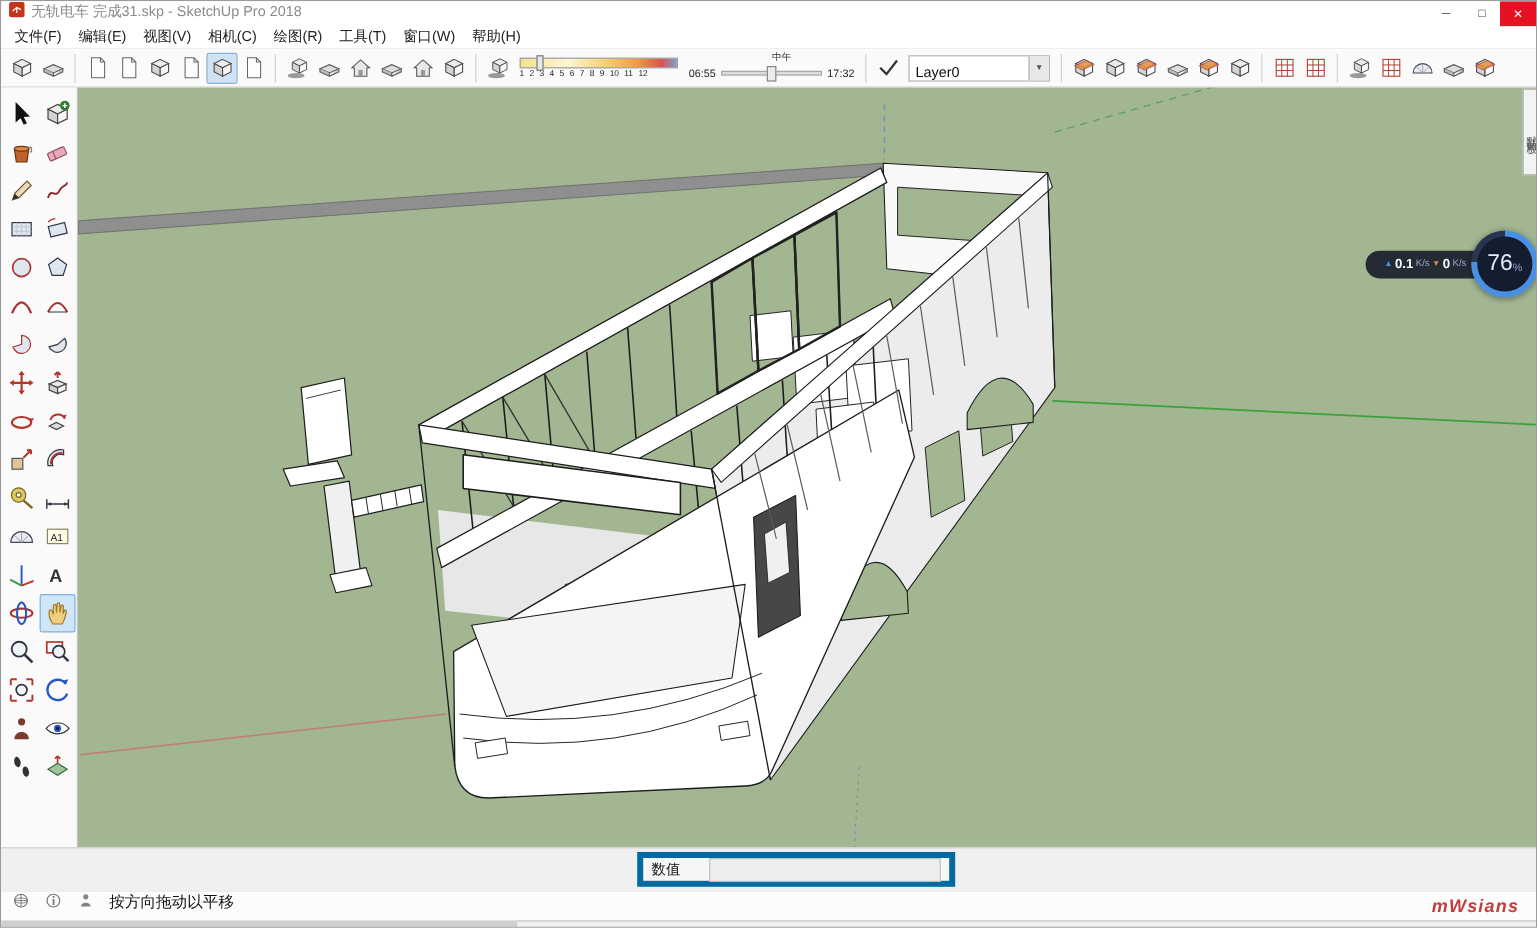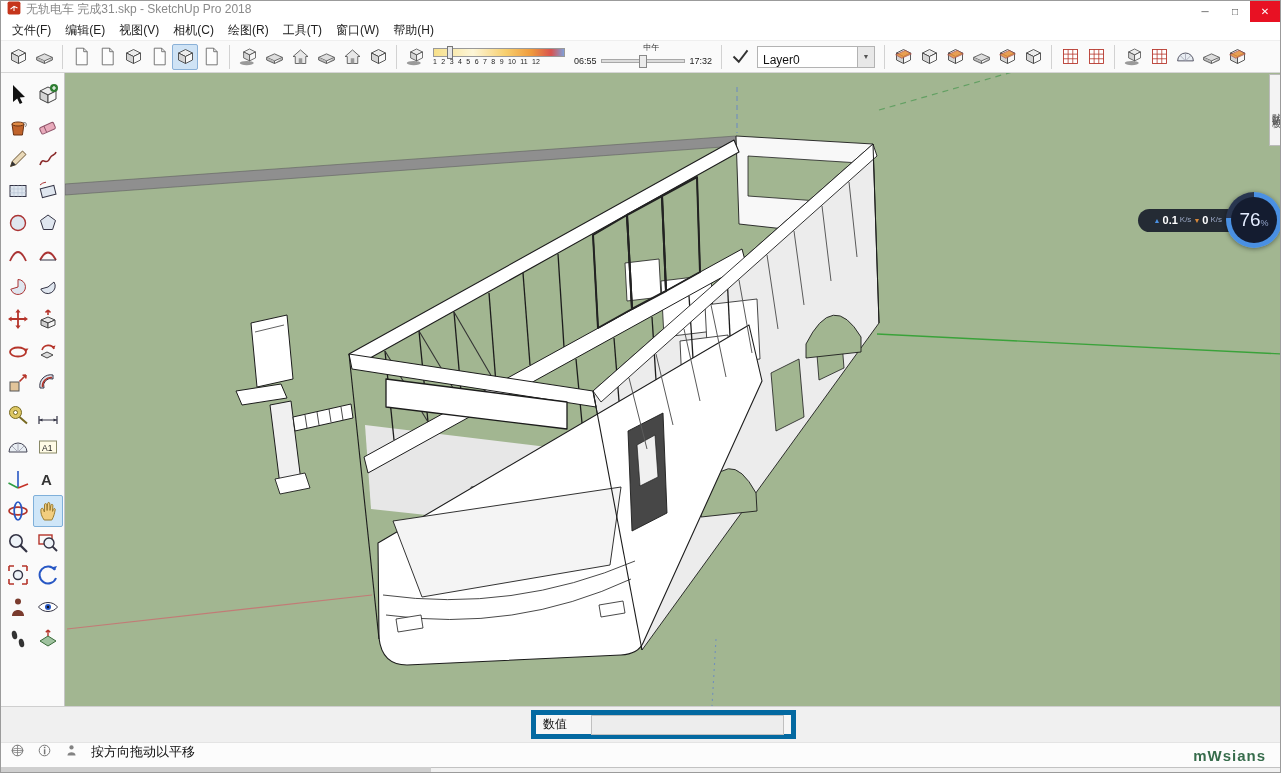"mWsians" #watermark { color: #14532d -> #b91c1c; font-style: none -> italic }
